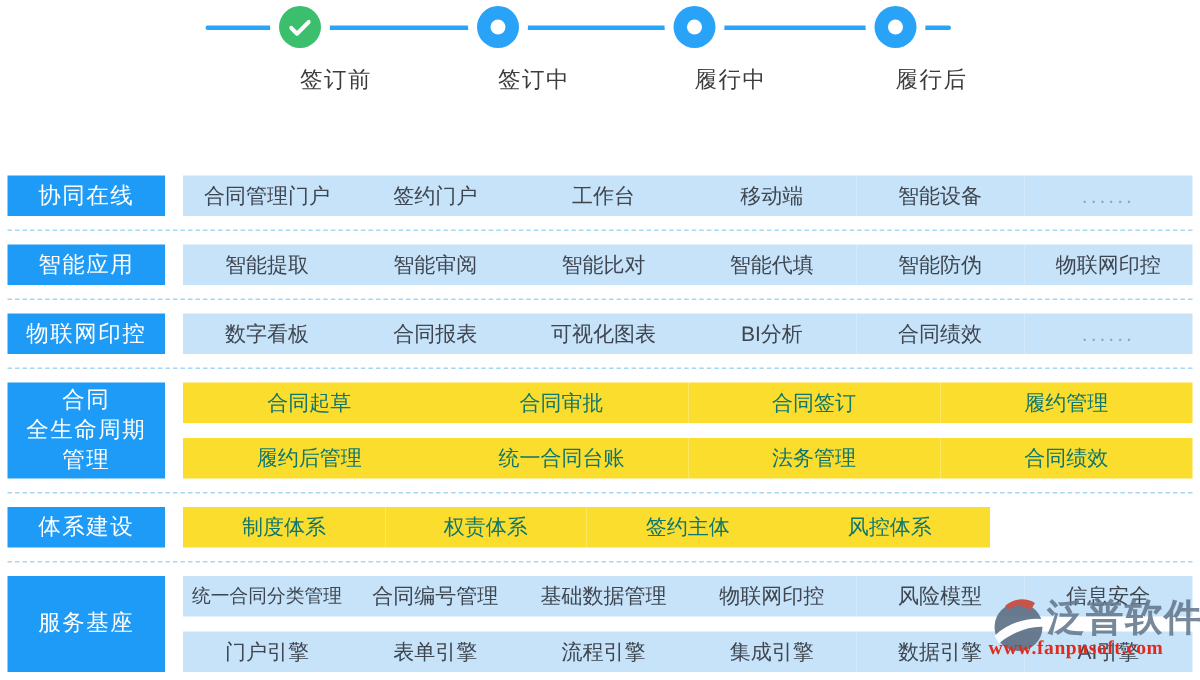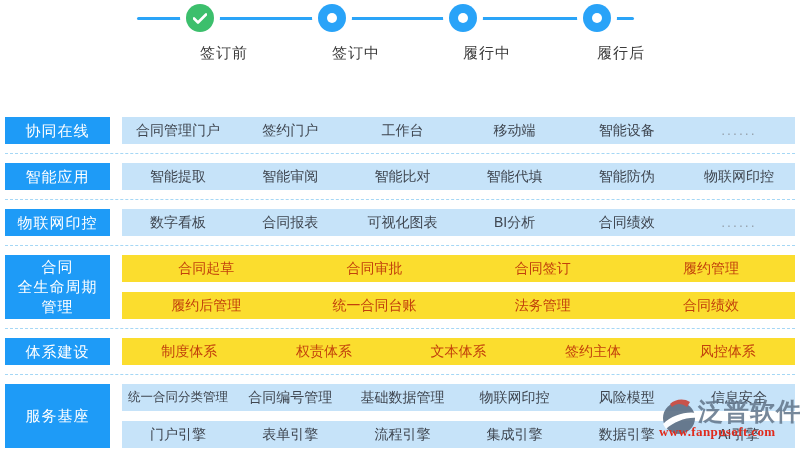"合同起草" .item.yellow { color: #c2410c -> #0f766e }
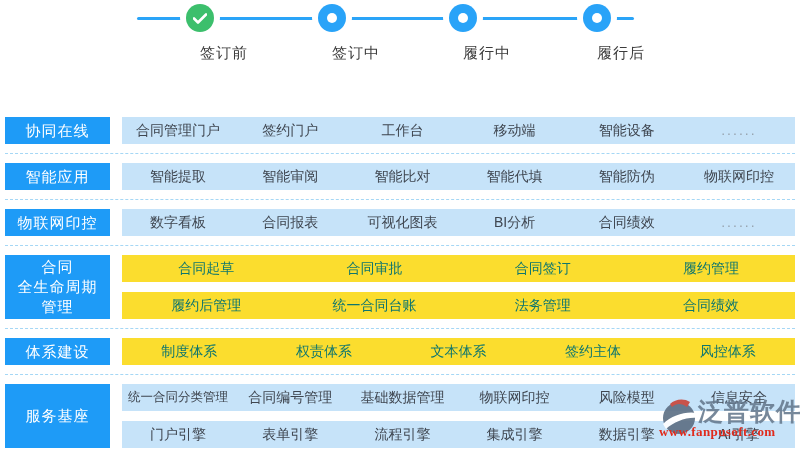"文本体系" div.item { html: <div>文本体系</div> -> none }
